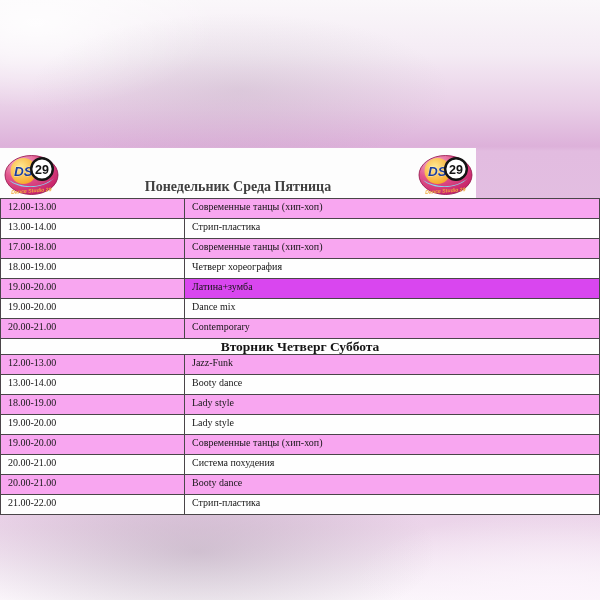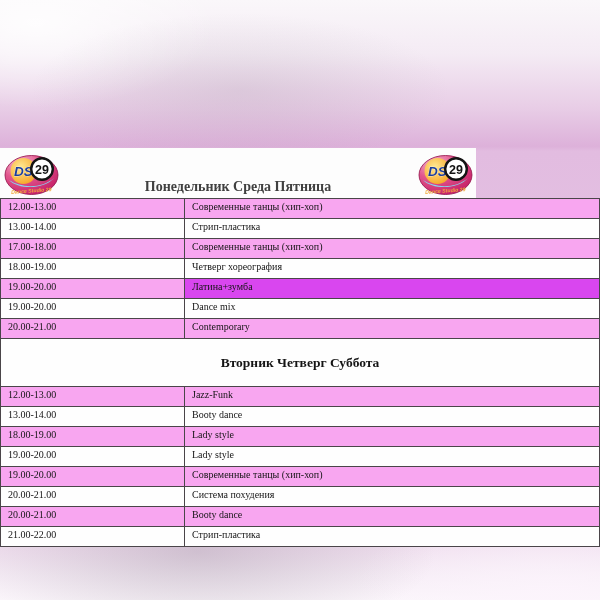"Вторник Четверг Суббота" table.sched td.sec-title { padding: 16px -> 0 }
